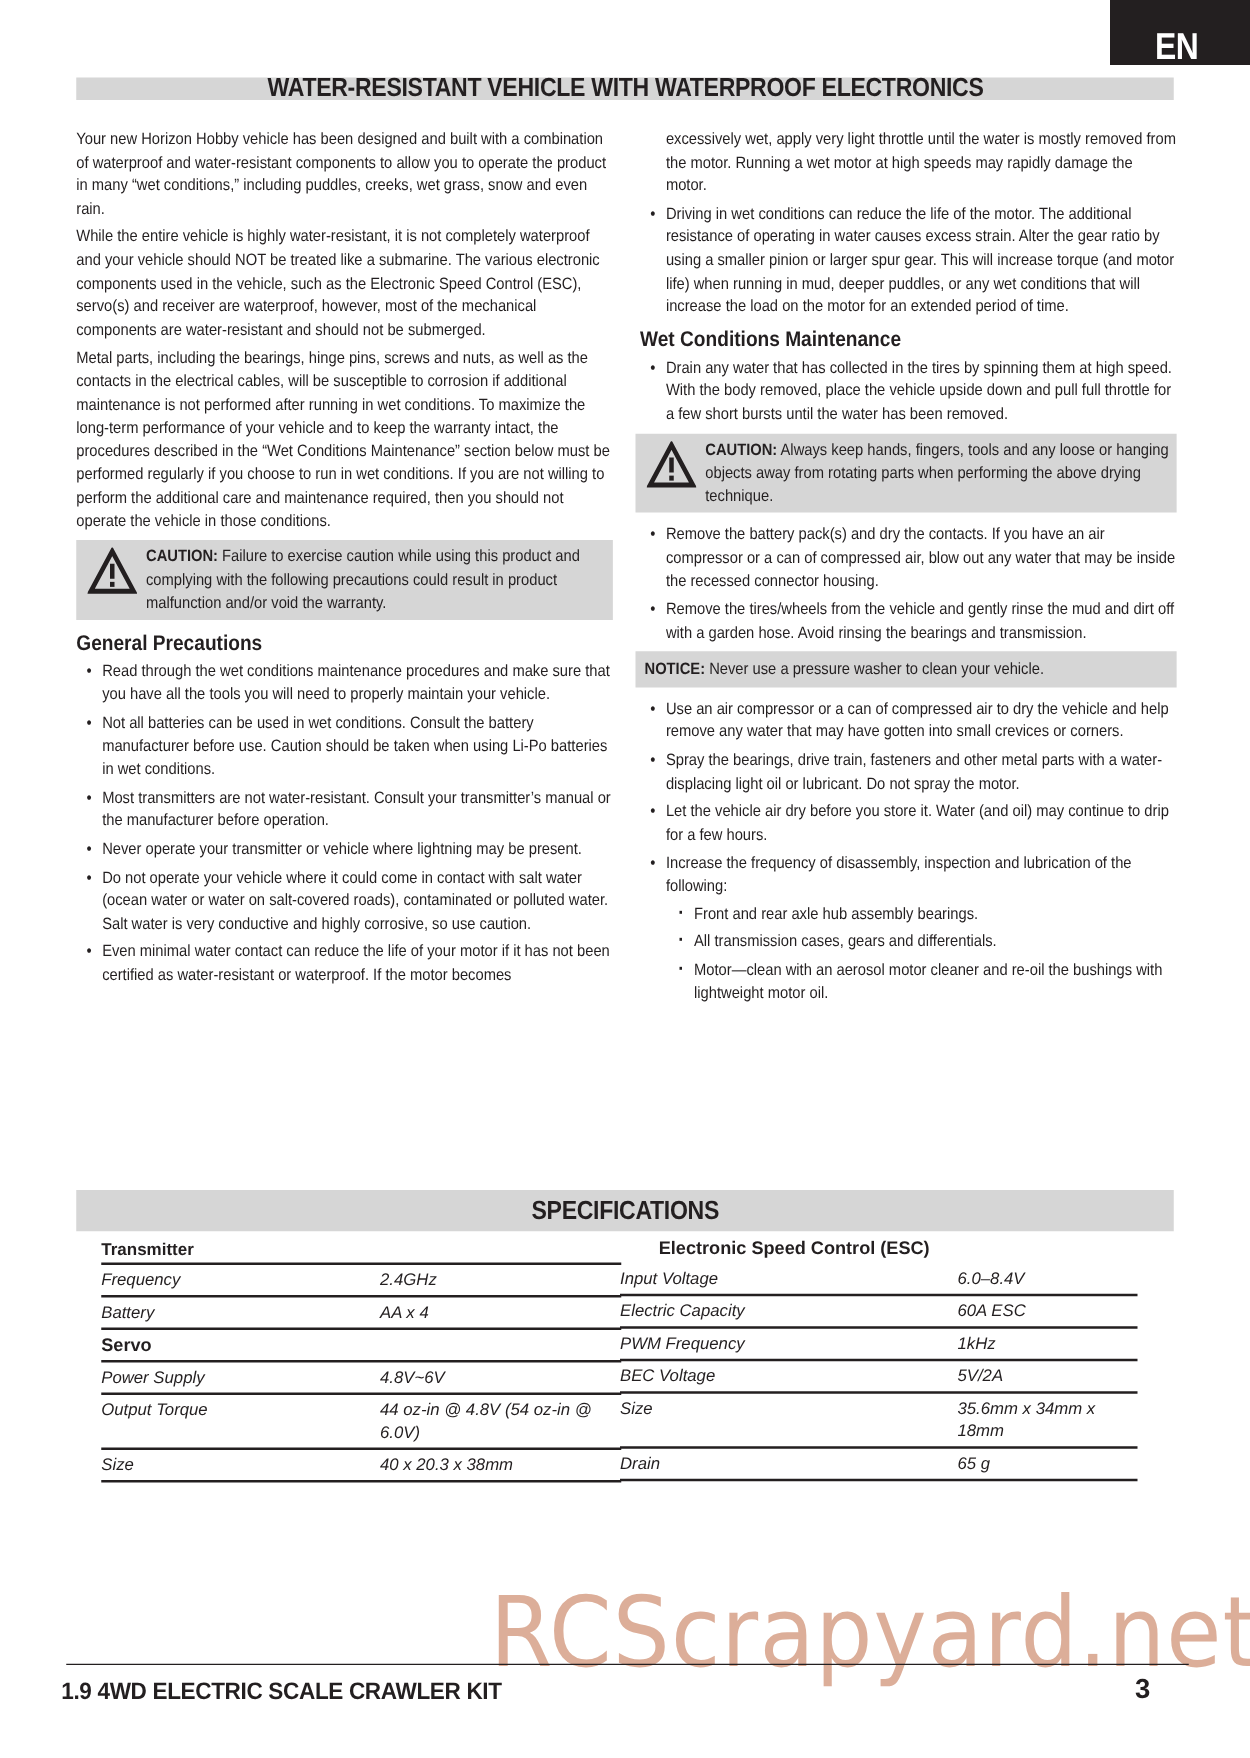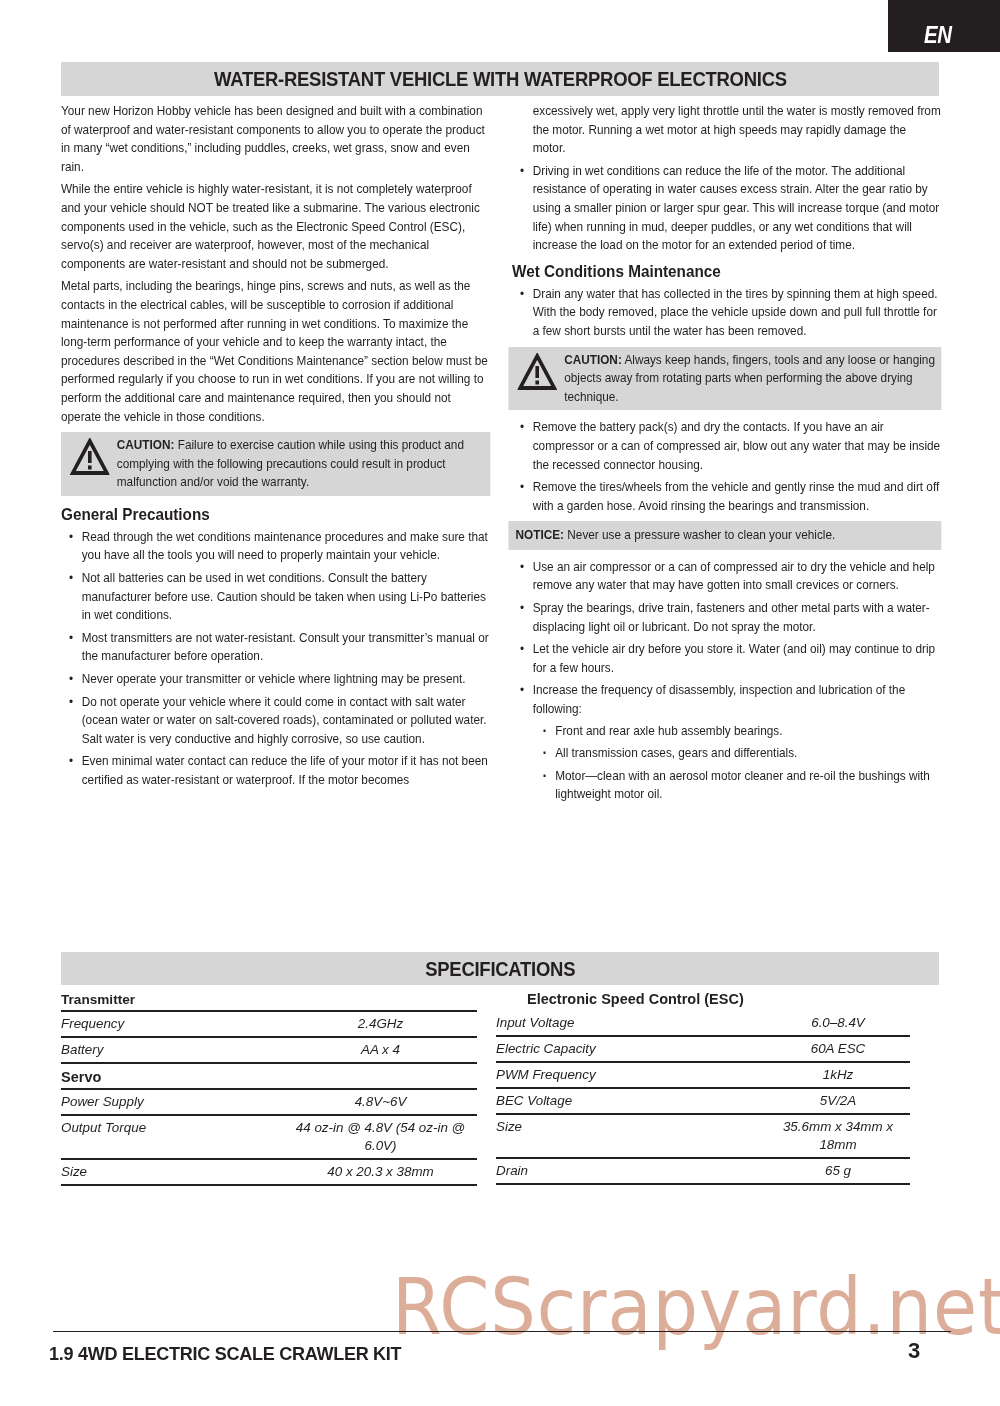"EN" .lang-tab { font-size: 24px -> 30px; font-style: italic -> none }
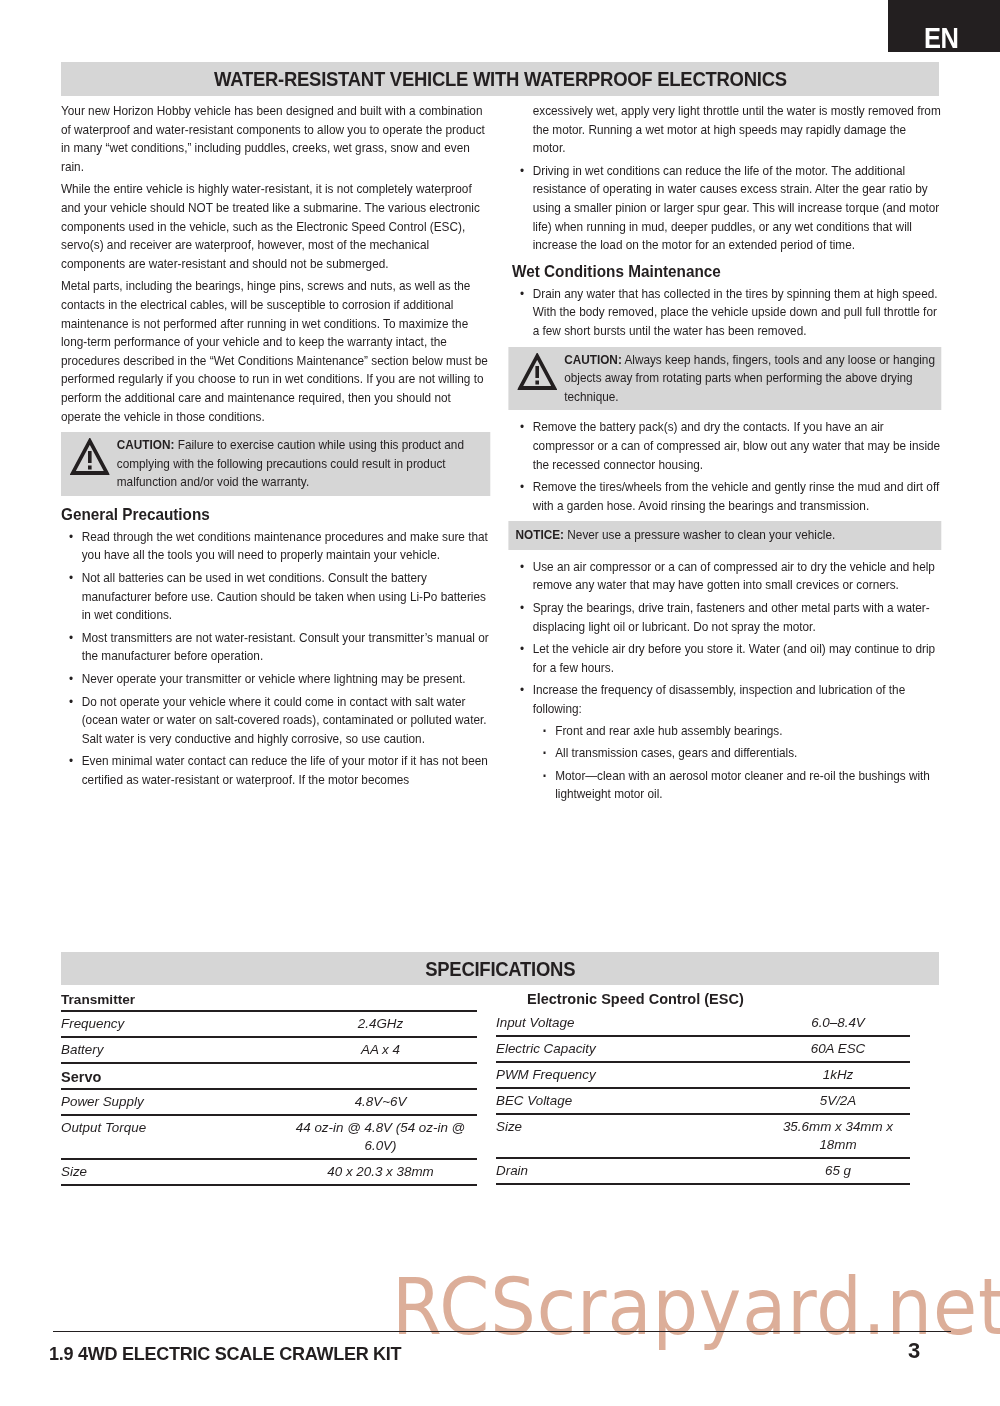"WATER-RESISTANT VEHICLE WITH WATERPROOF" .banner { height: 34px -> 18px }
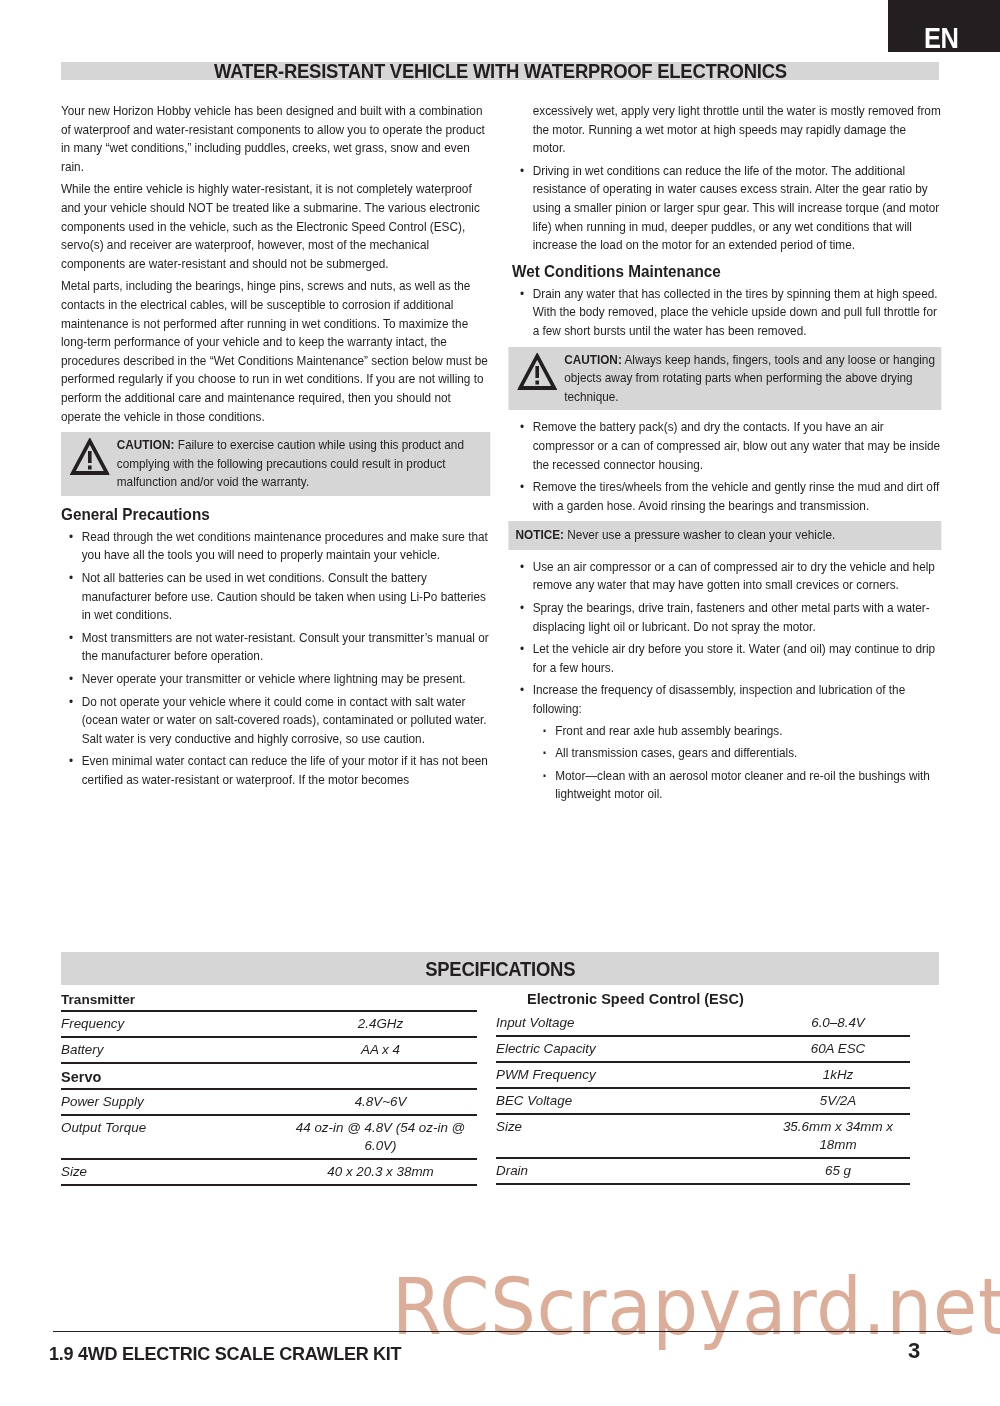"Transmitter" div.cond { margin-left: none -> 20px }
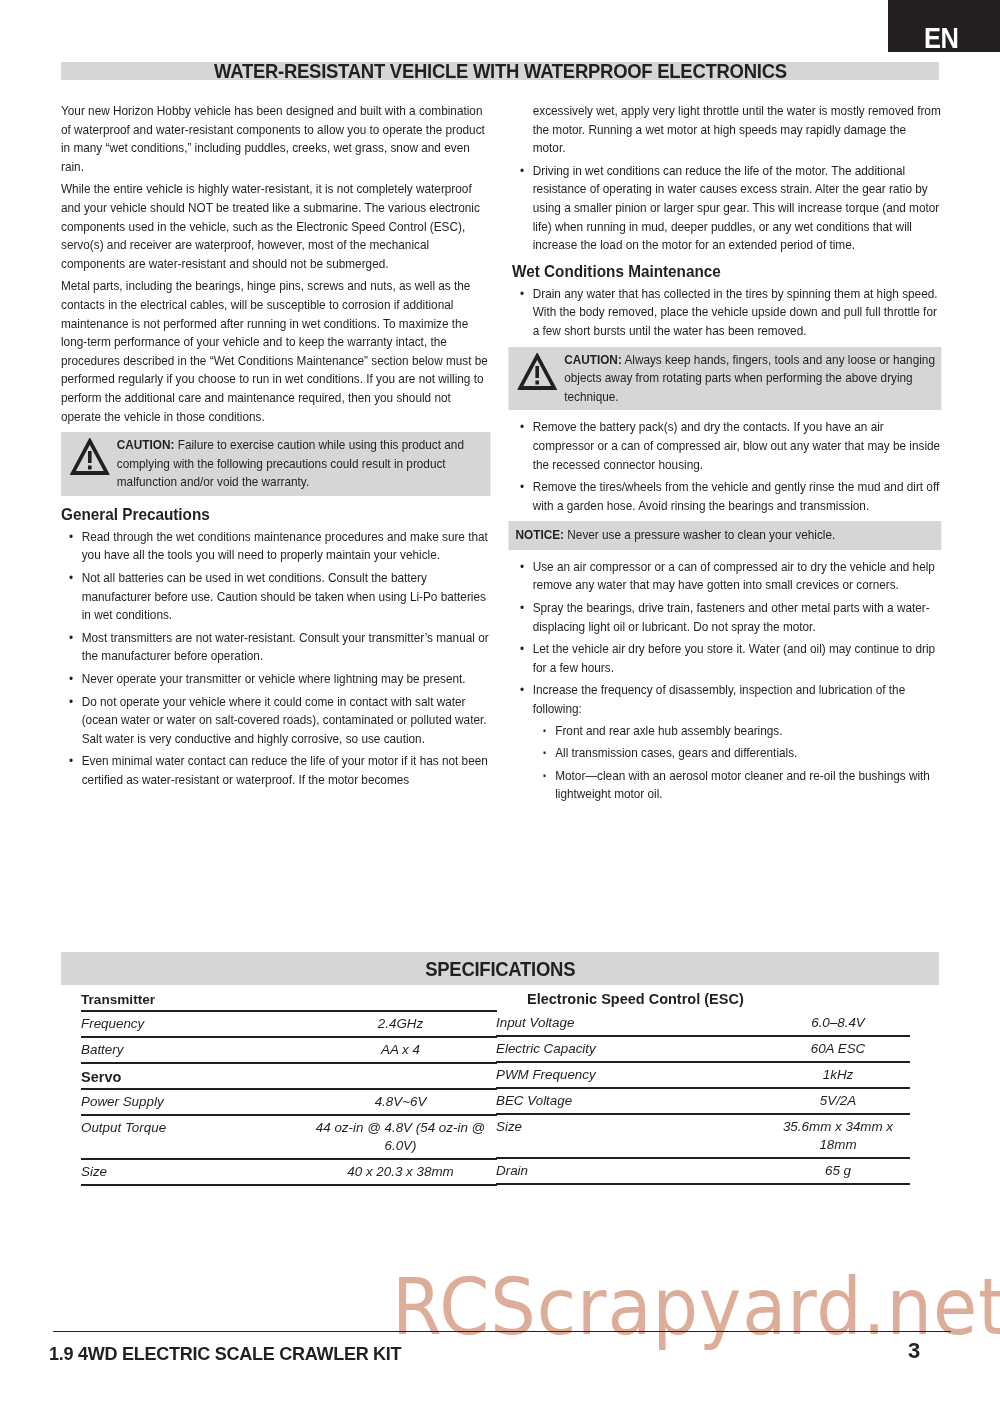"2.4GHz" .spec-row .v { text-align: center -> none }
